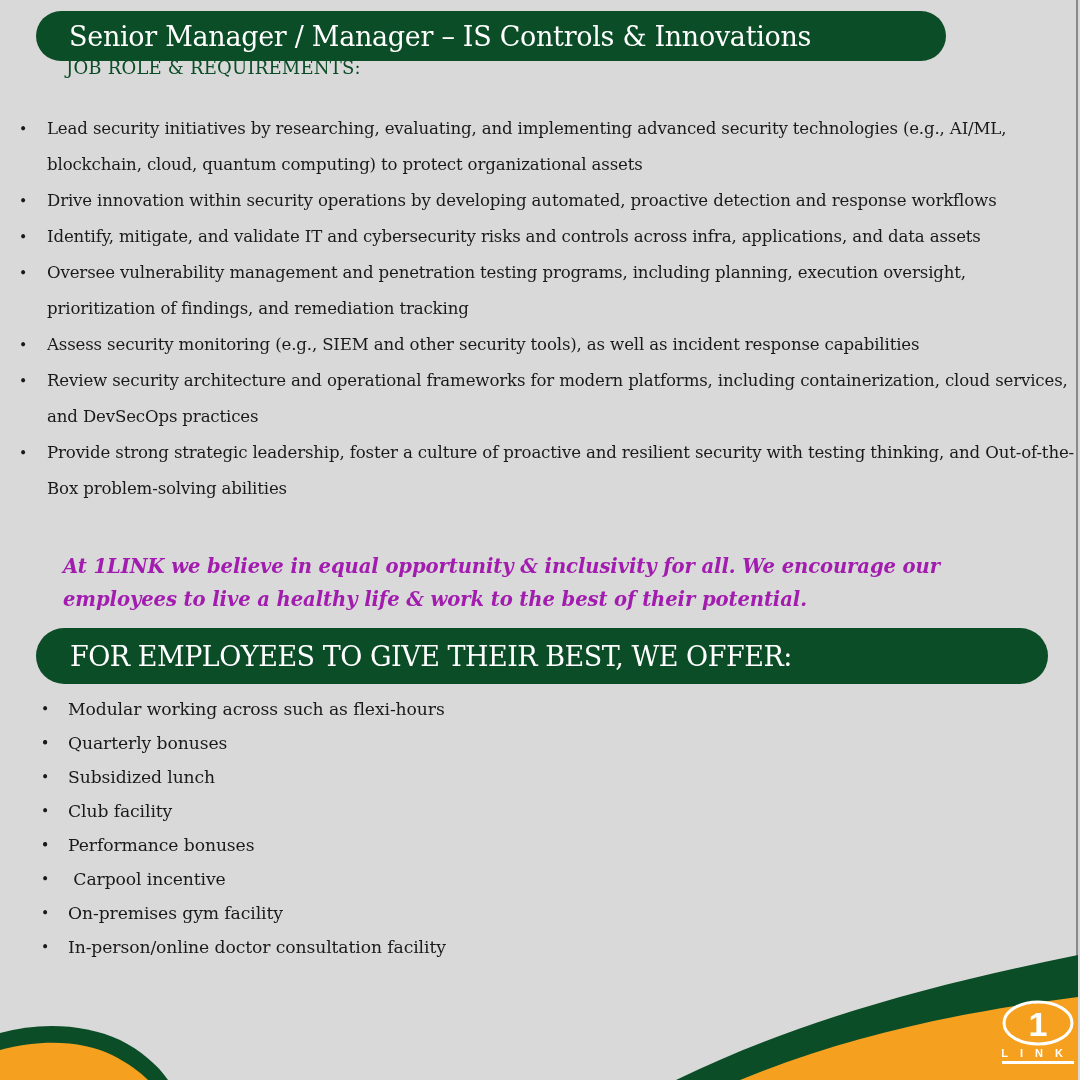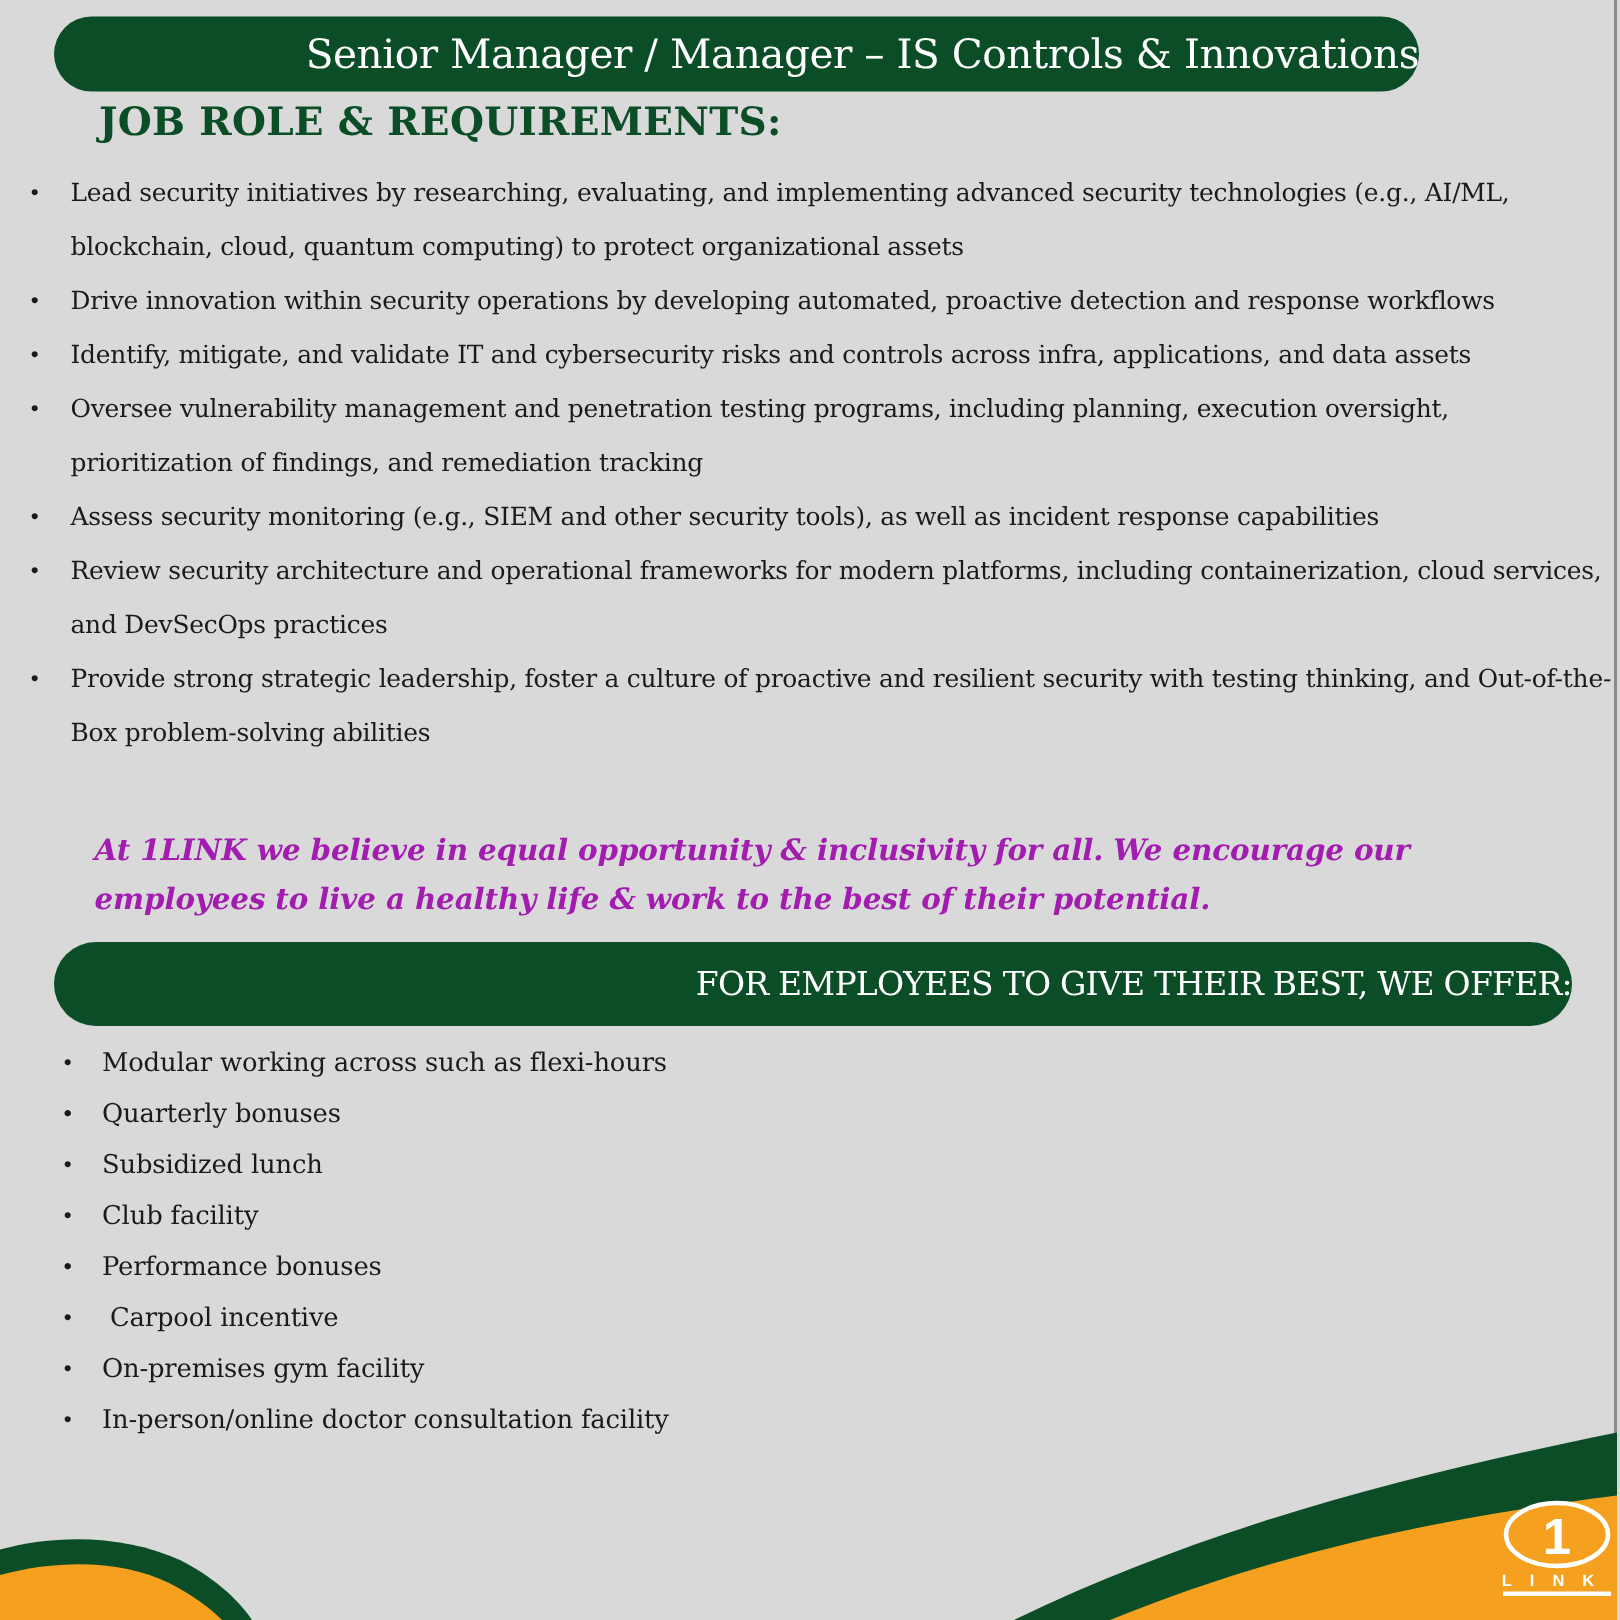"Senior Manager / Manager –" .pill { justify-content: flex-end -> none }
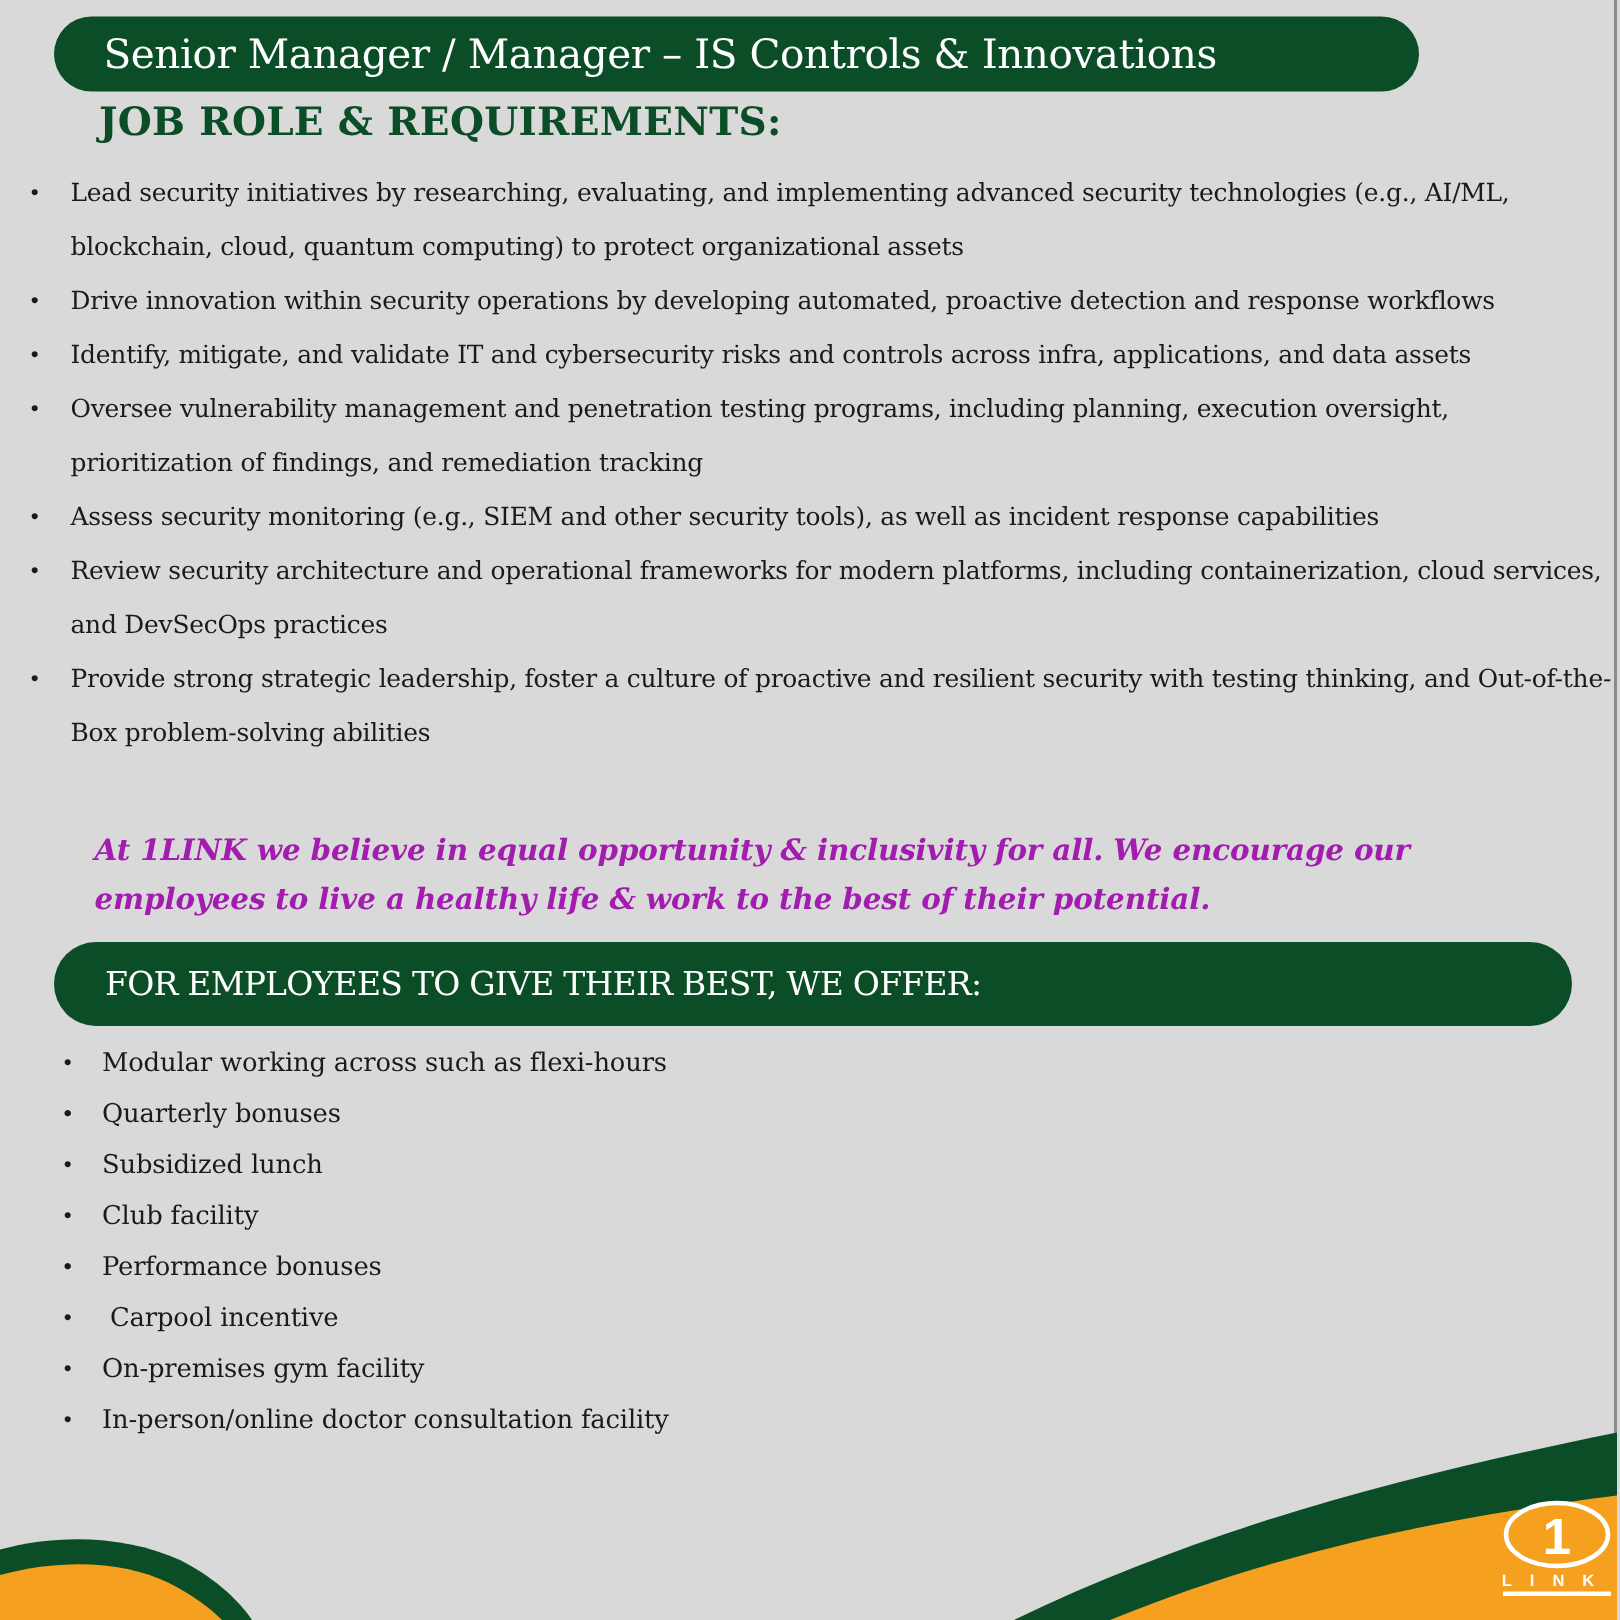"JOB ROLE & REQUIREMENTS:" .section-heading { font-size: 26px -> 18px; font-weight: bold -> normal; top: 67px -> 57px }
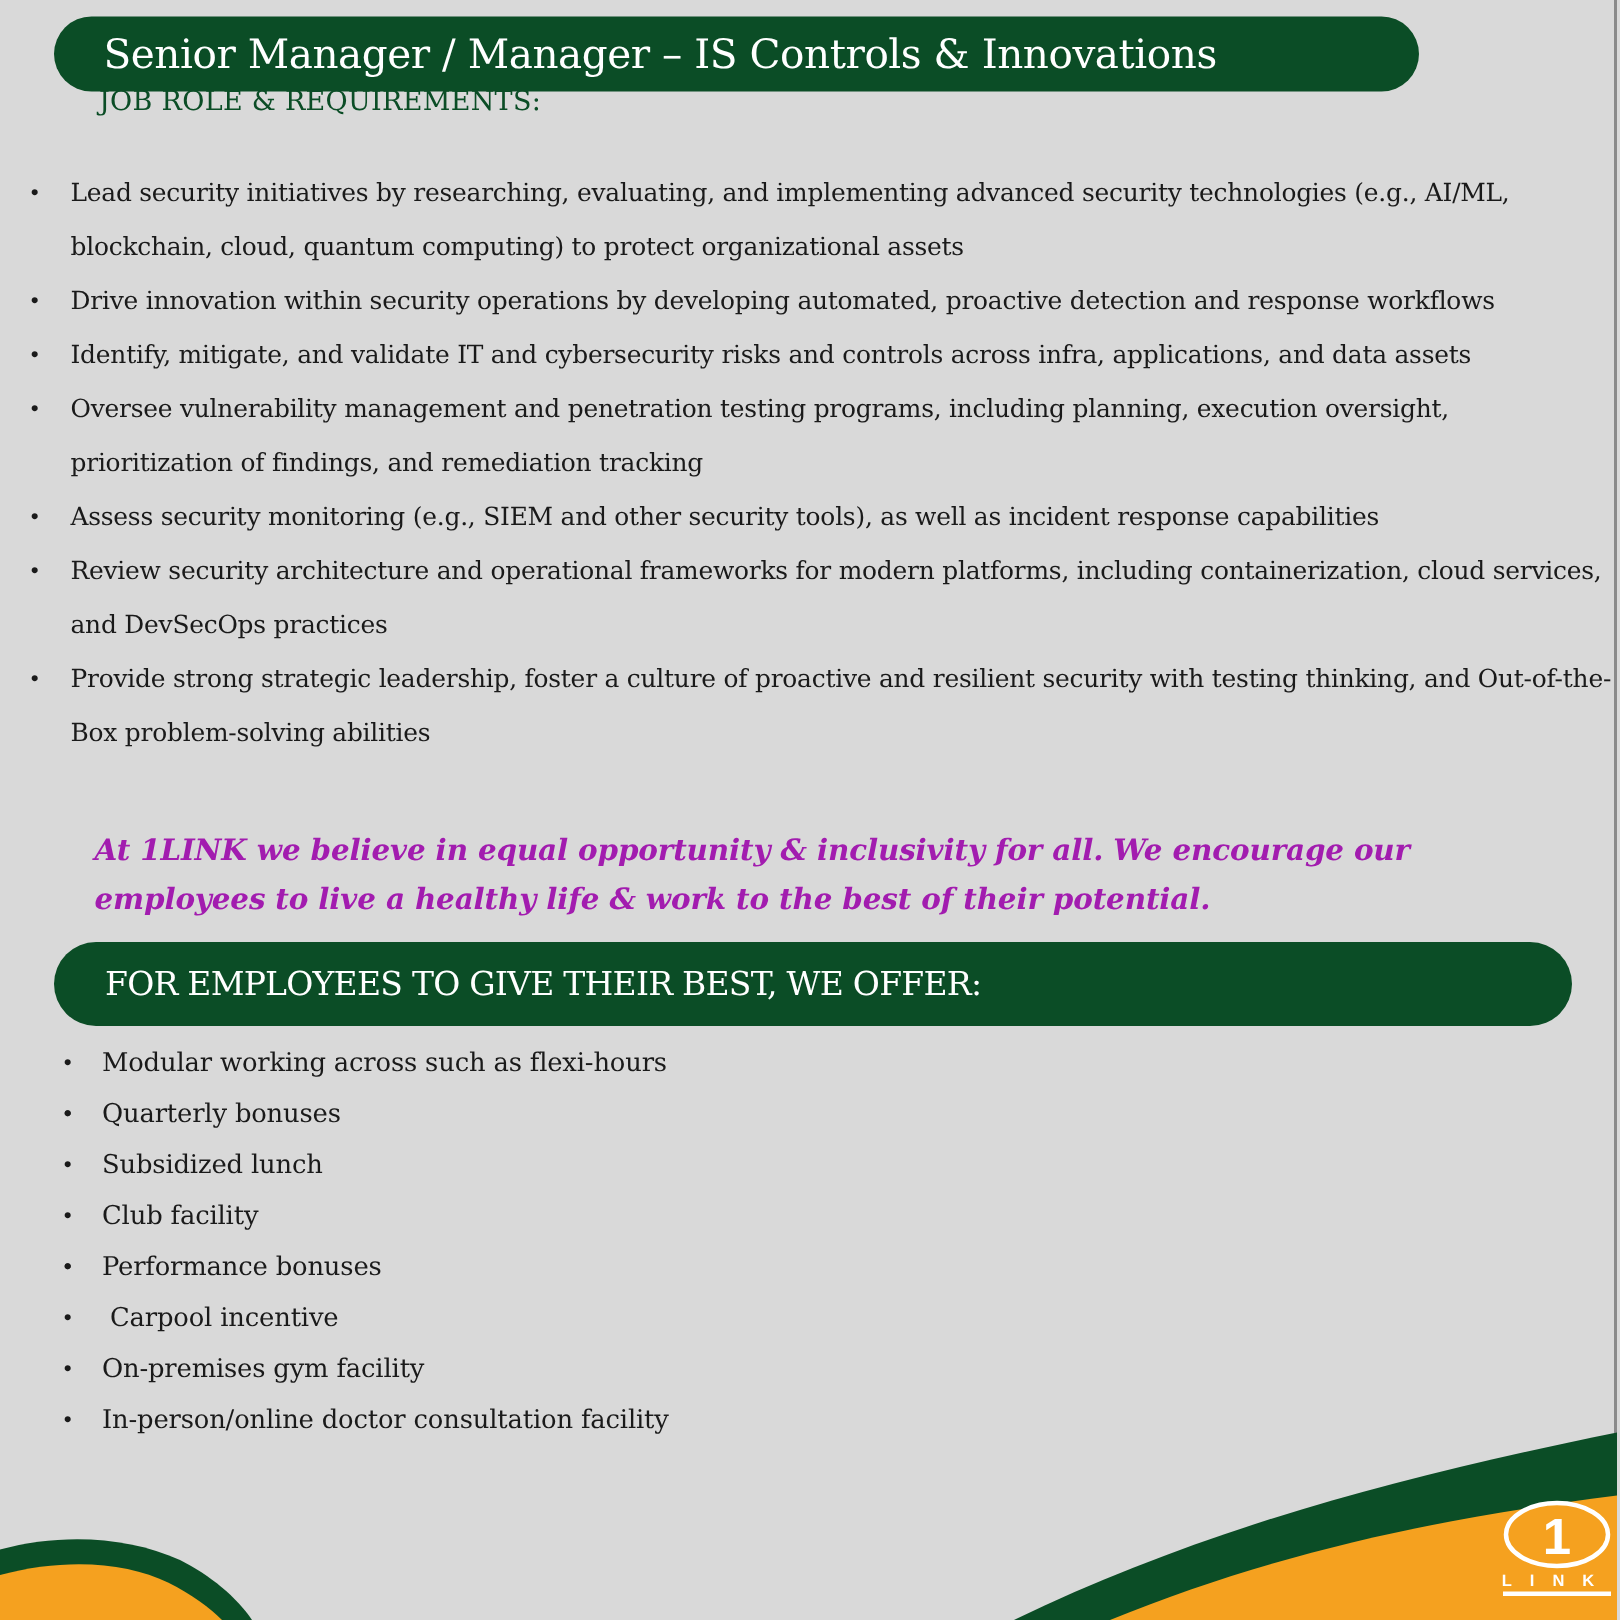"FOR EMPLOYEES TO GIVE THEIR" .pill-offer { font-size: 22px -> 27px }
